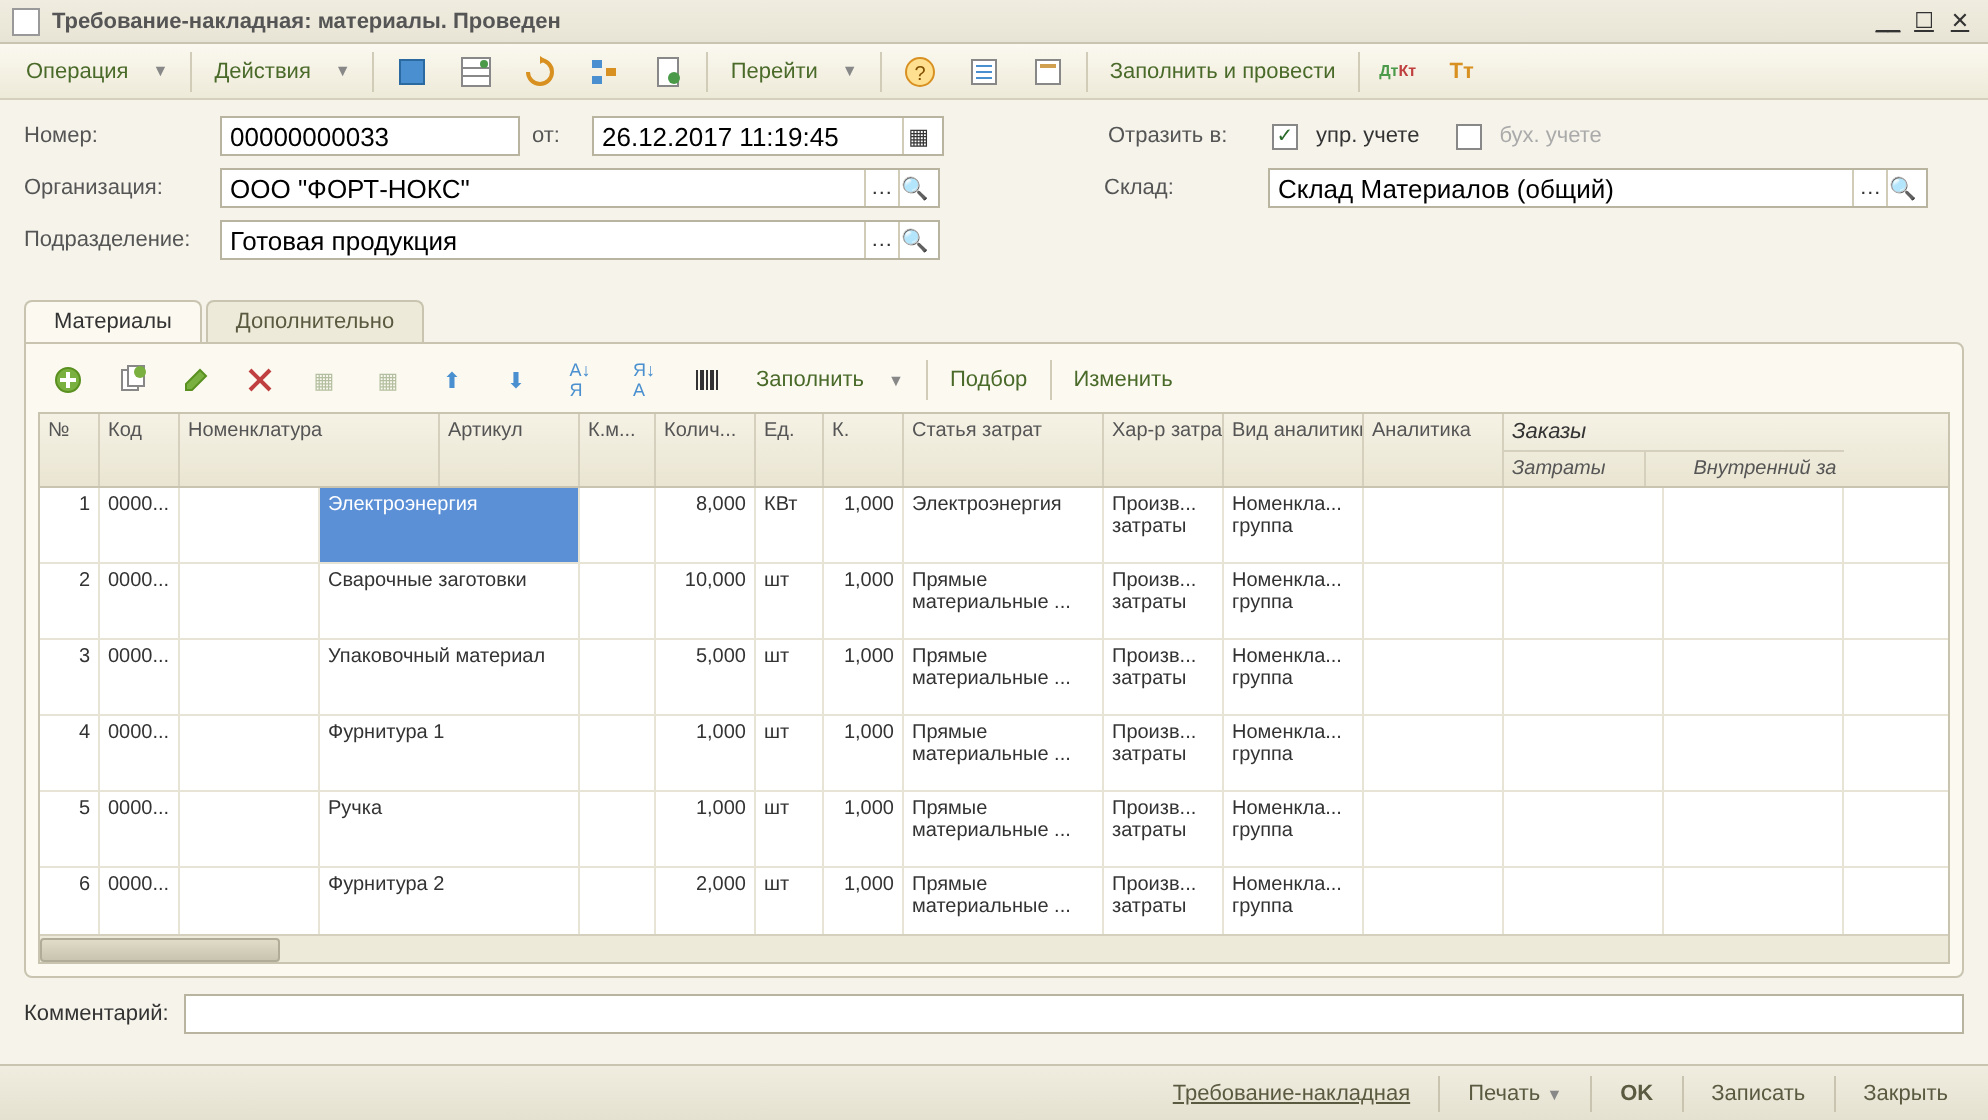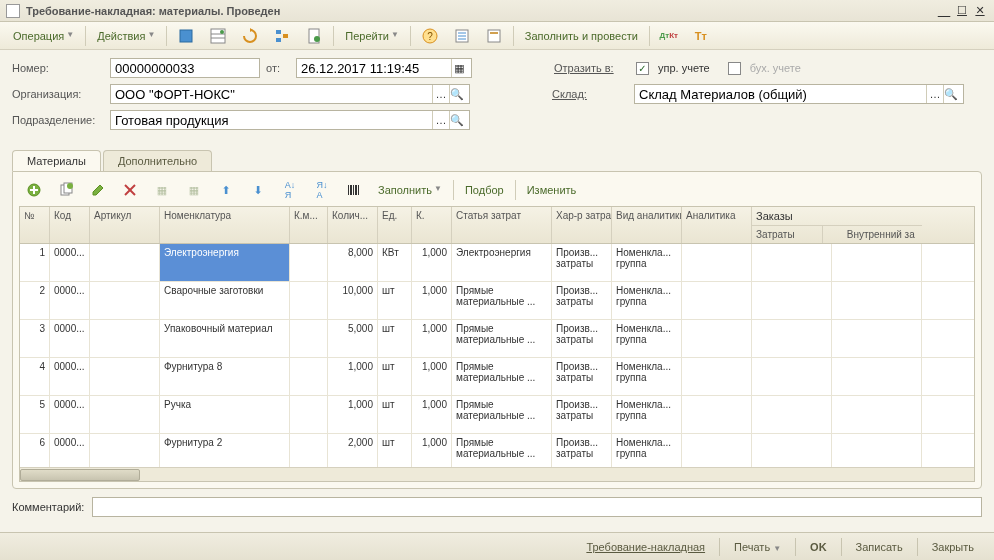"Операция" .tbtn { align-items: none -> center; gap: 2px -> 12px }
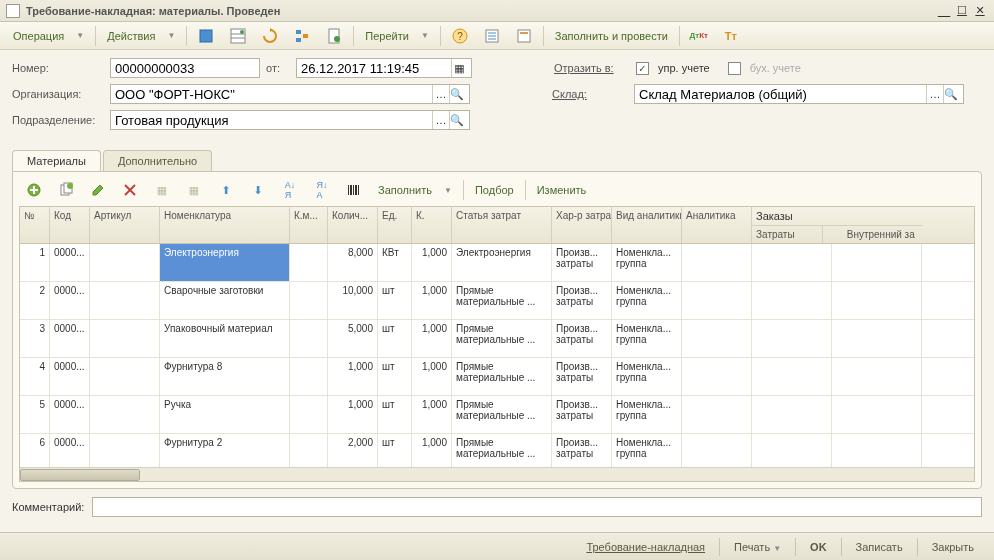"Отразить в:" .lbl2 { text-decoration: underline -> none }
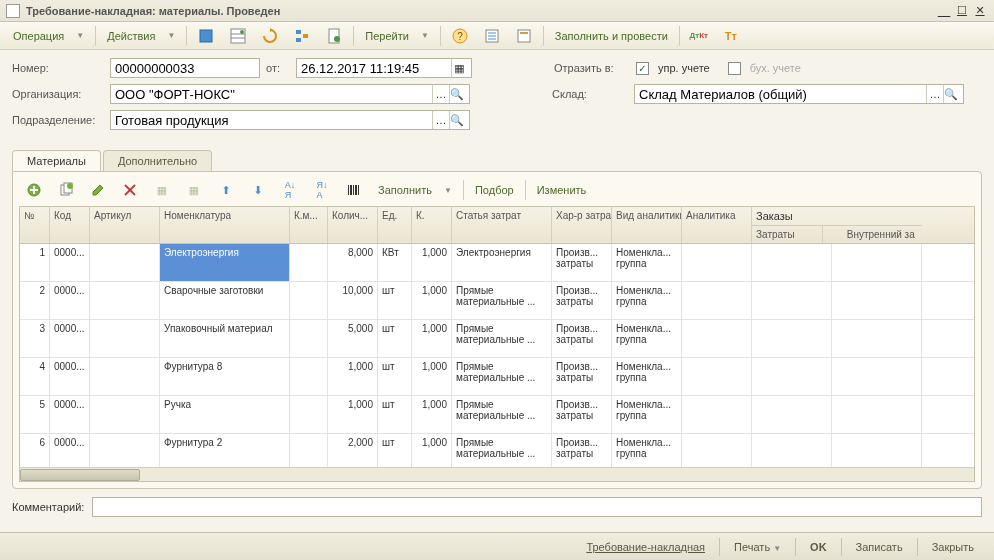"Артикул" div.gh { order: before "Номенклатура" -> after "Номенклатура" }
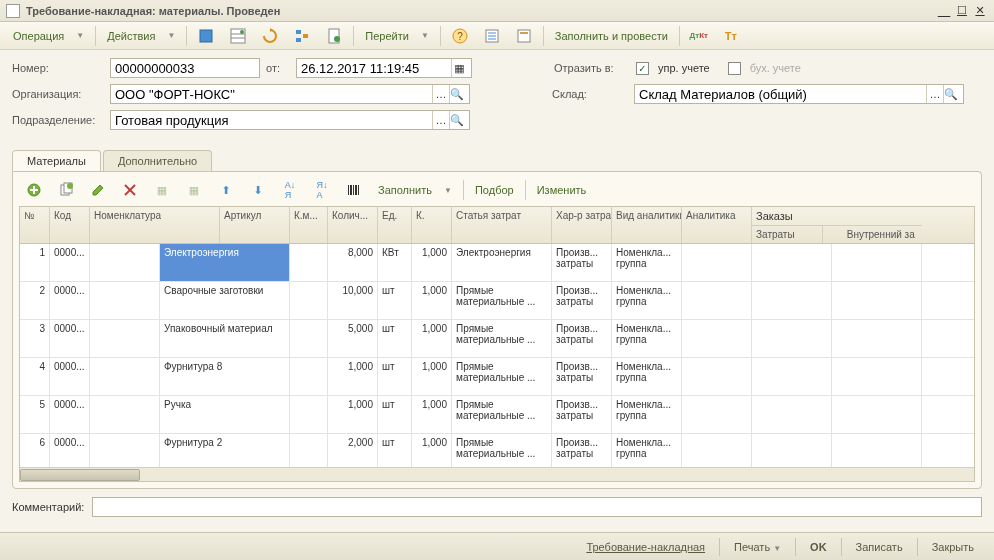"Заказы" .gh2row { font-style: none -> italic }
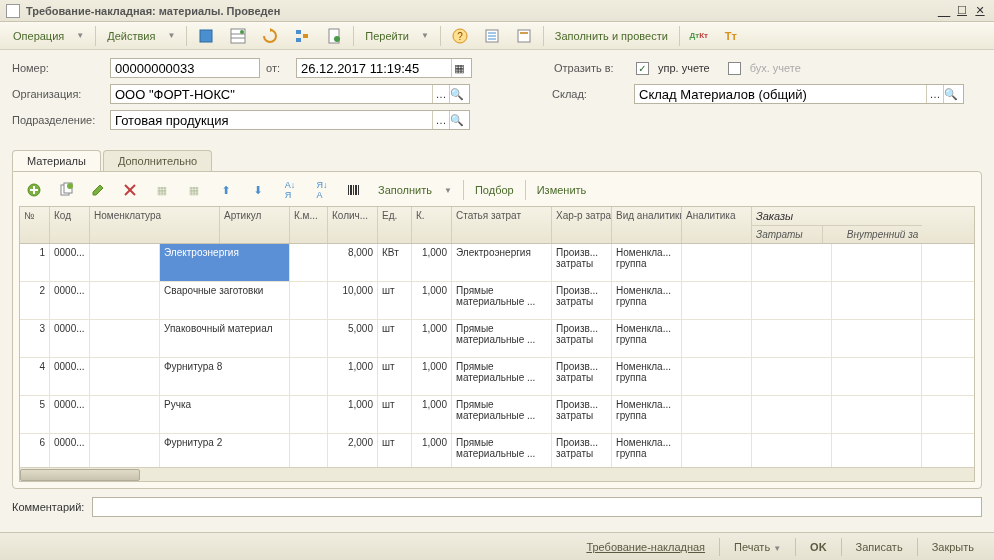"Фурнитура 8" div.gc { text: 8 -> 1 }
